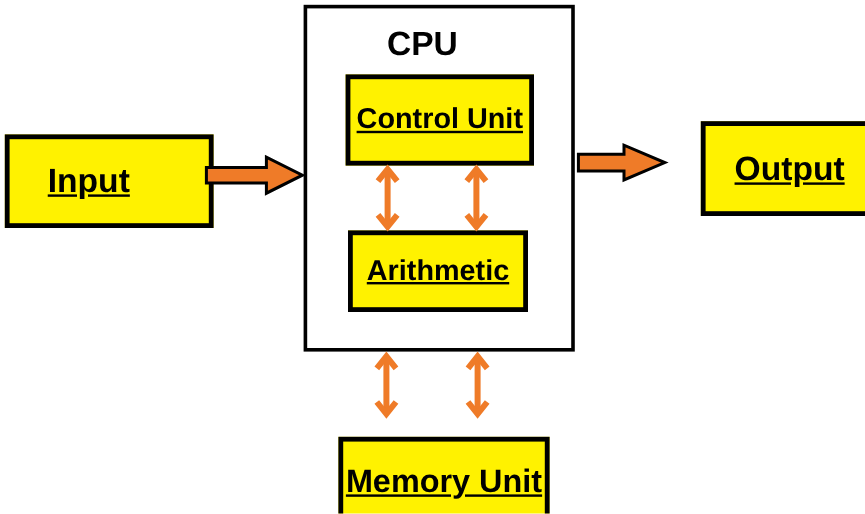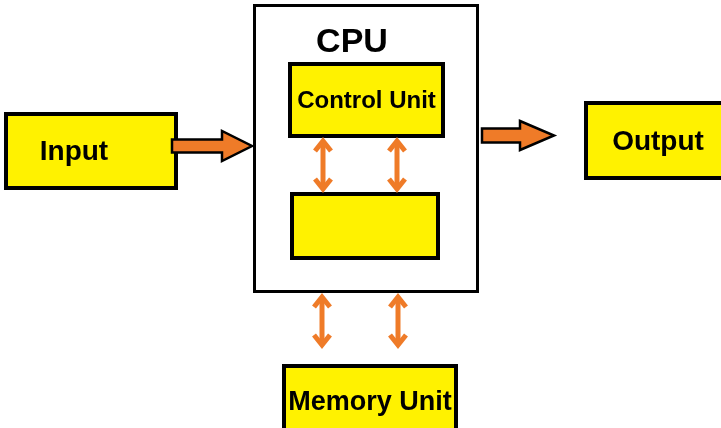"CPU" .cpu-title { font-size: 34px -> 28px }
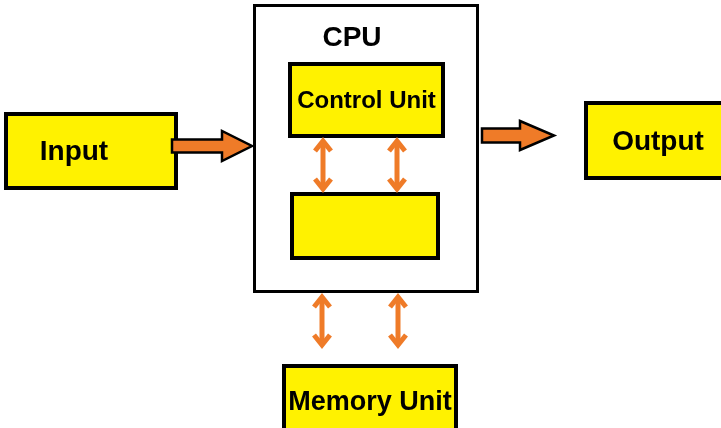"Control Unit" .yellow { text-decoration: none -> underline }
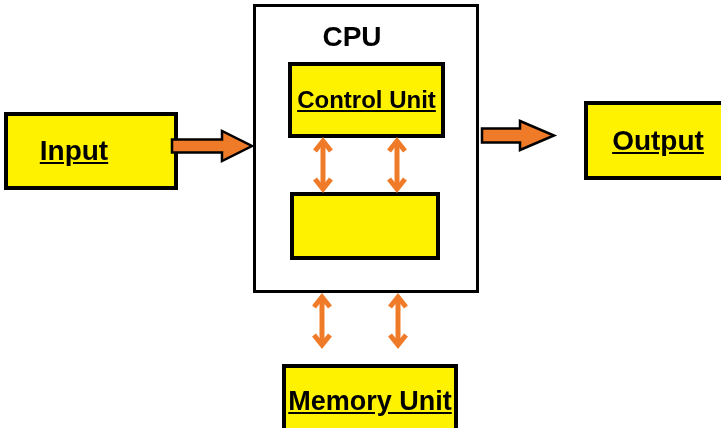"Arithmetic" span { html: none -> <span>Arithmetic</span> }
